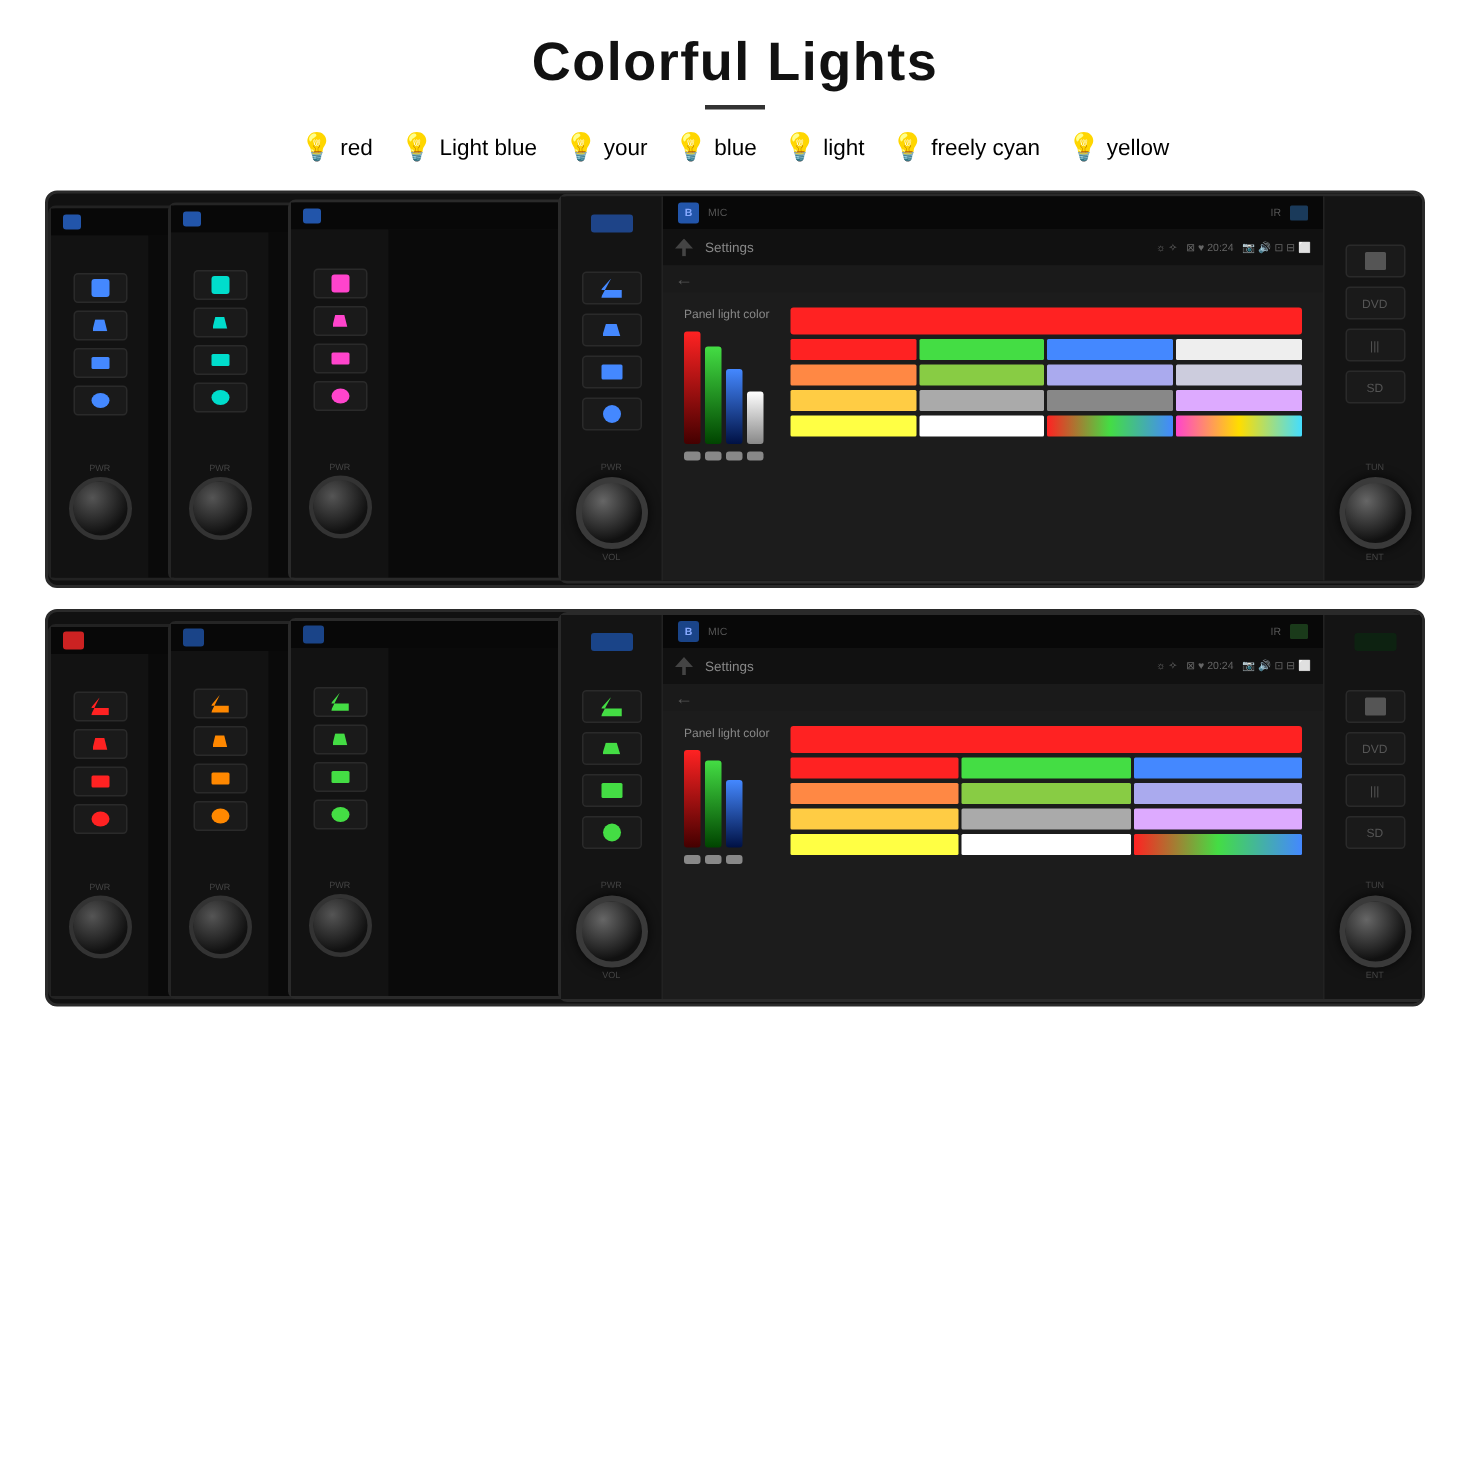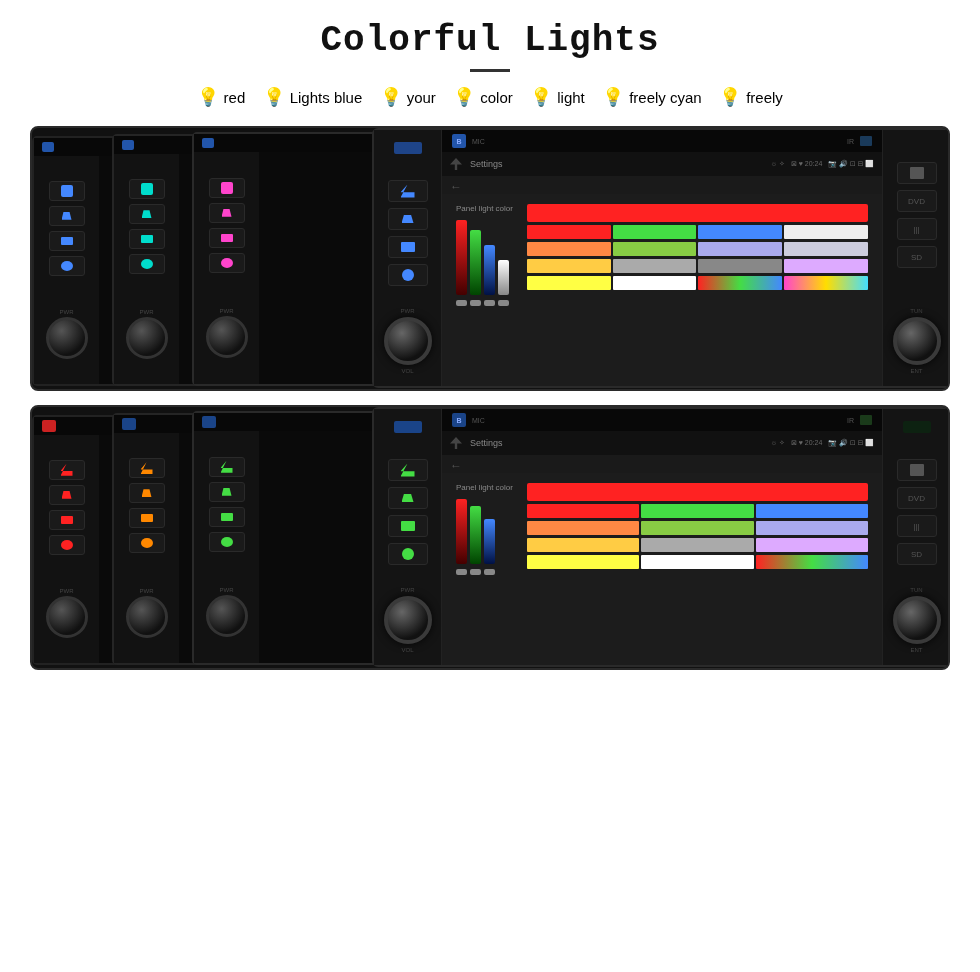"Colorful Lights" .main-title { font-family: Liberation Mono, monospace -> none }
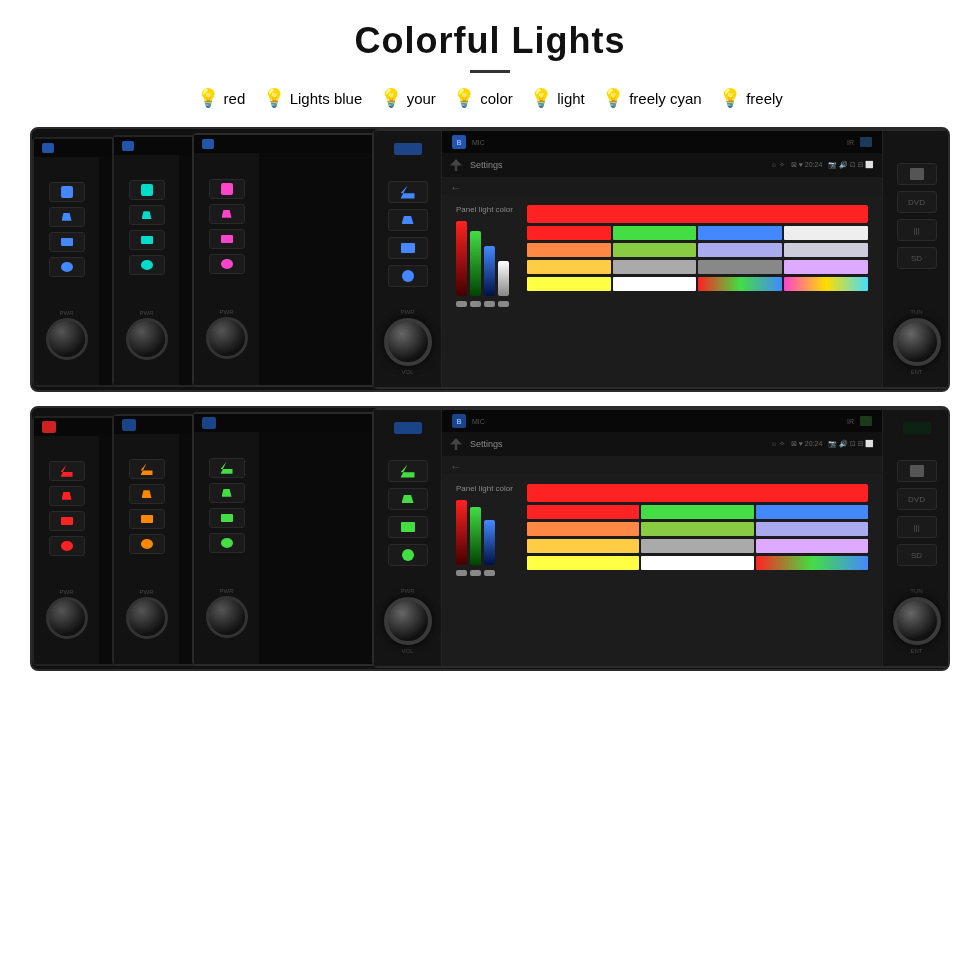"Lights blue" span { text: Lights -> Light }
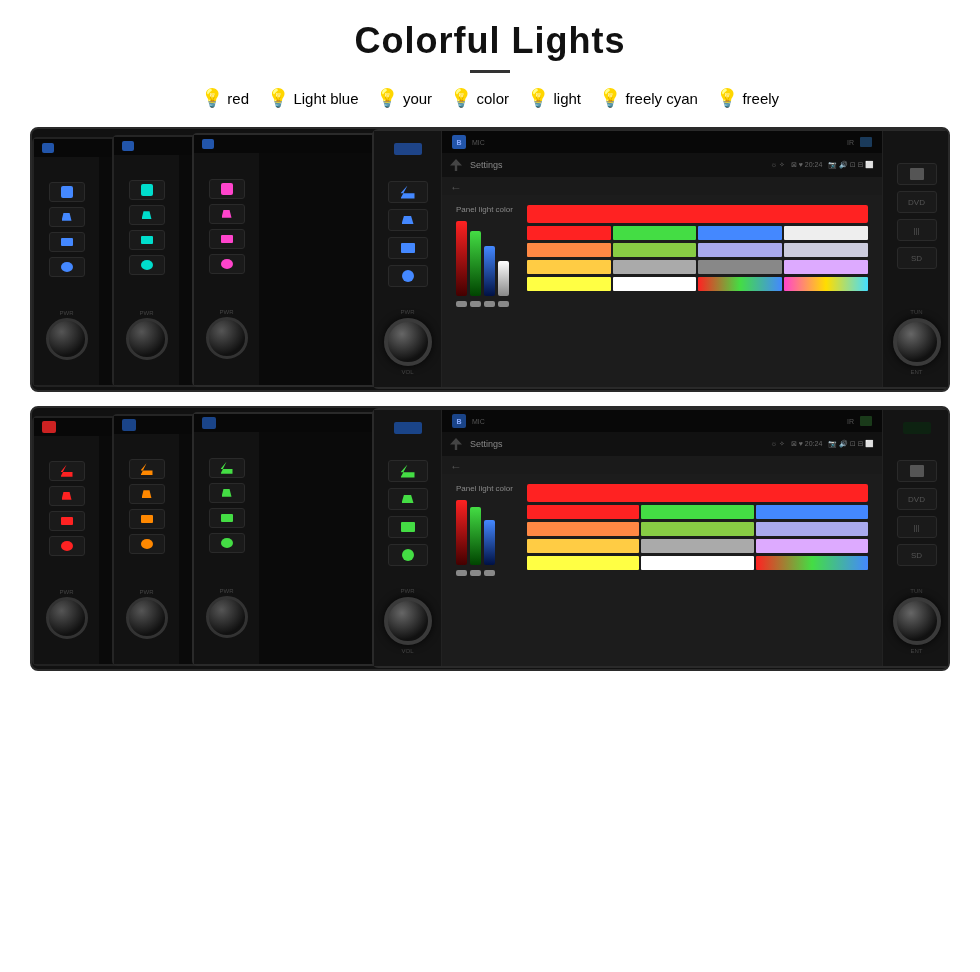"color" span { text: color -> blue }
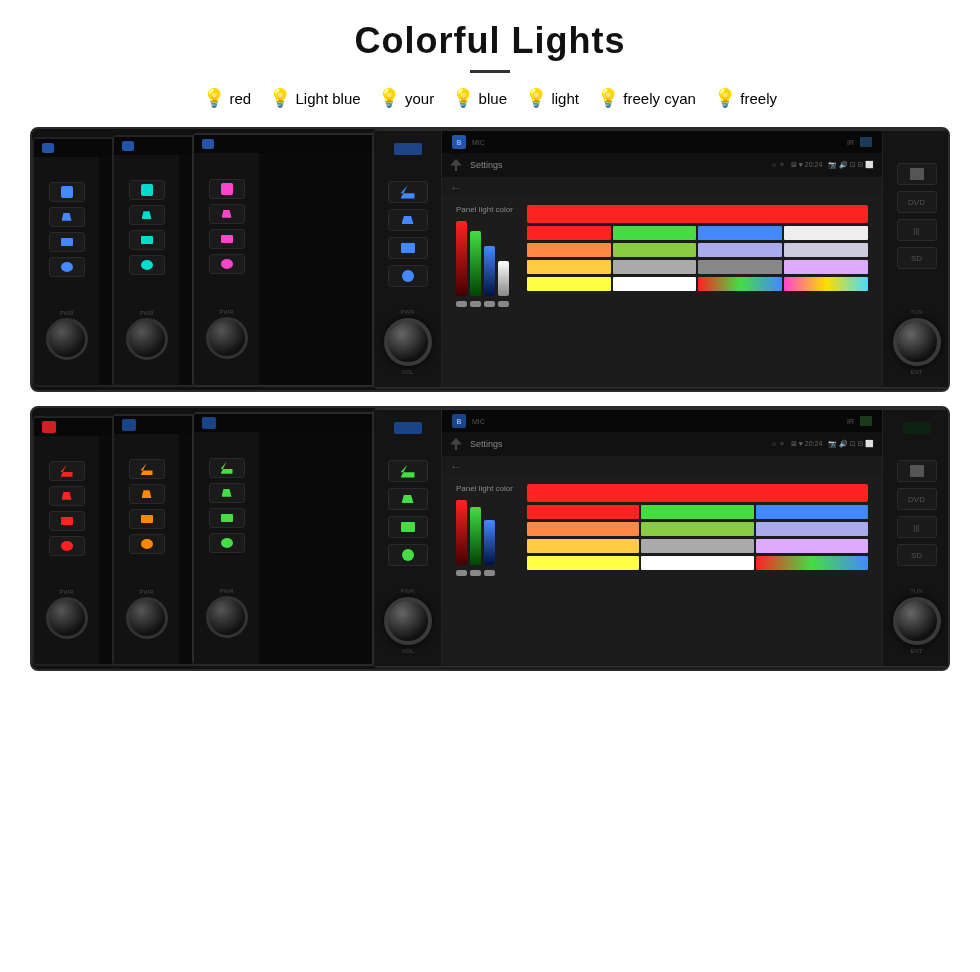"freely" span { text: freely -> yellow }
